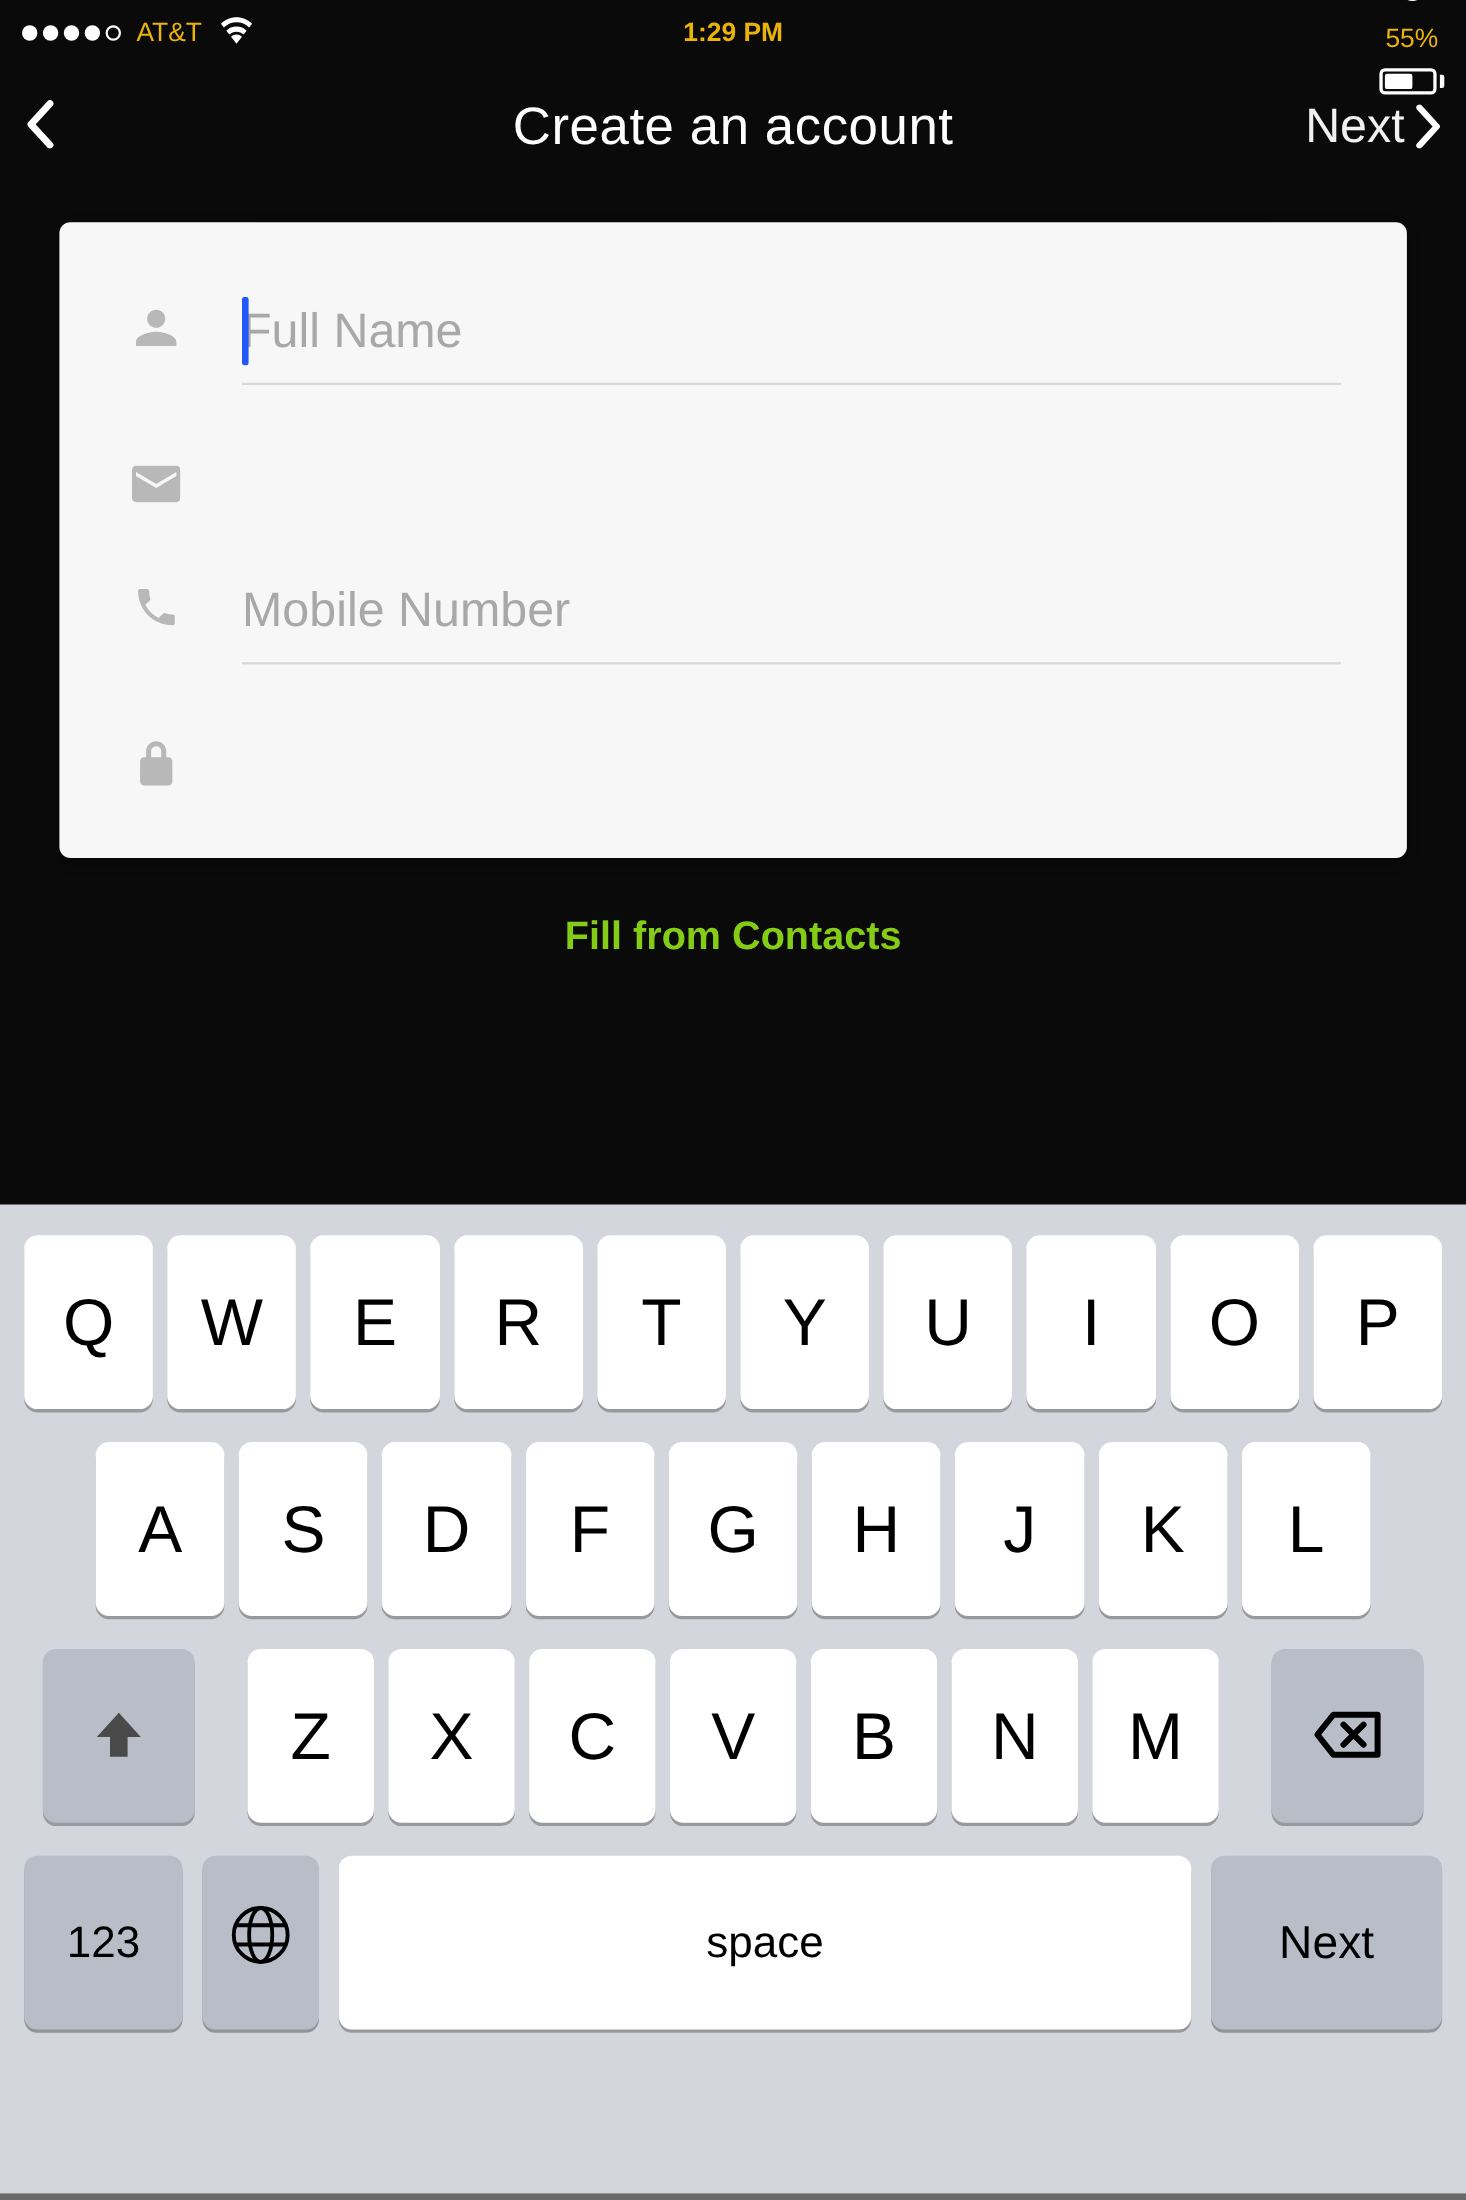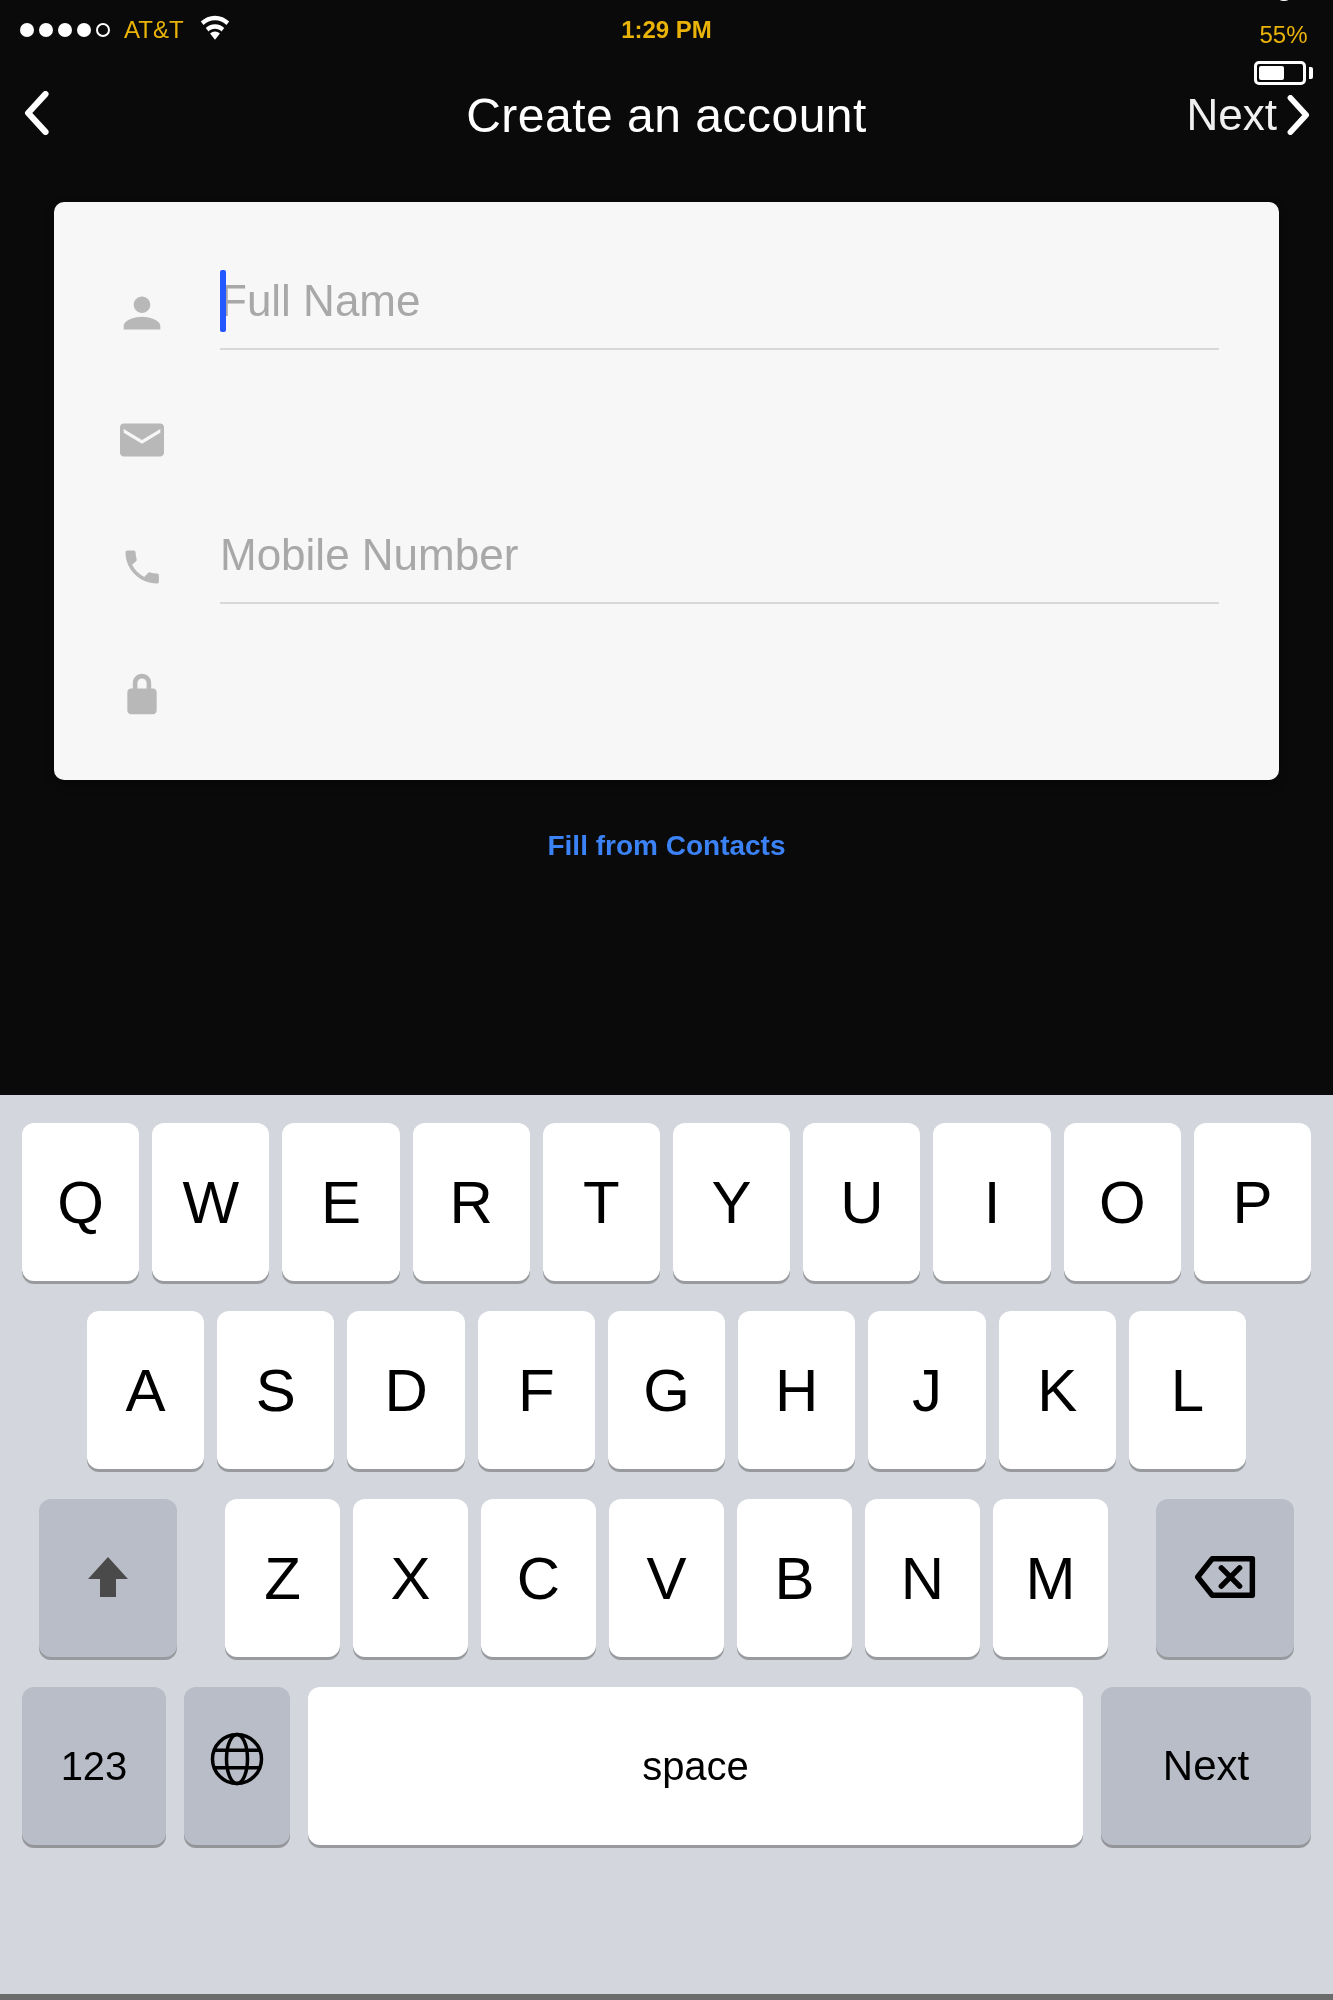"Full Name" .form-row { align-items: center -> flex-start }
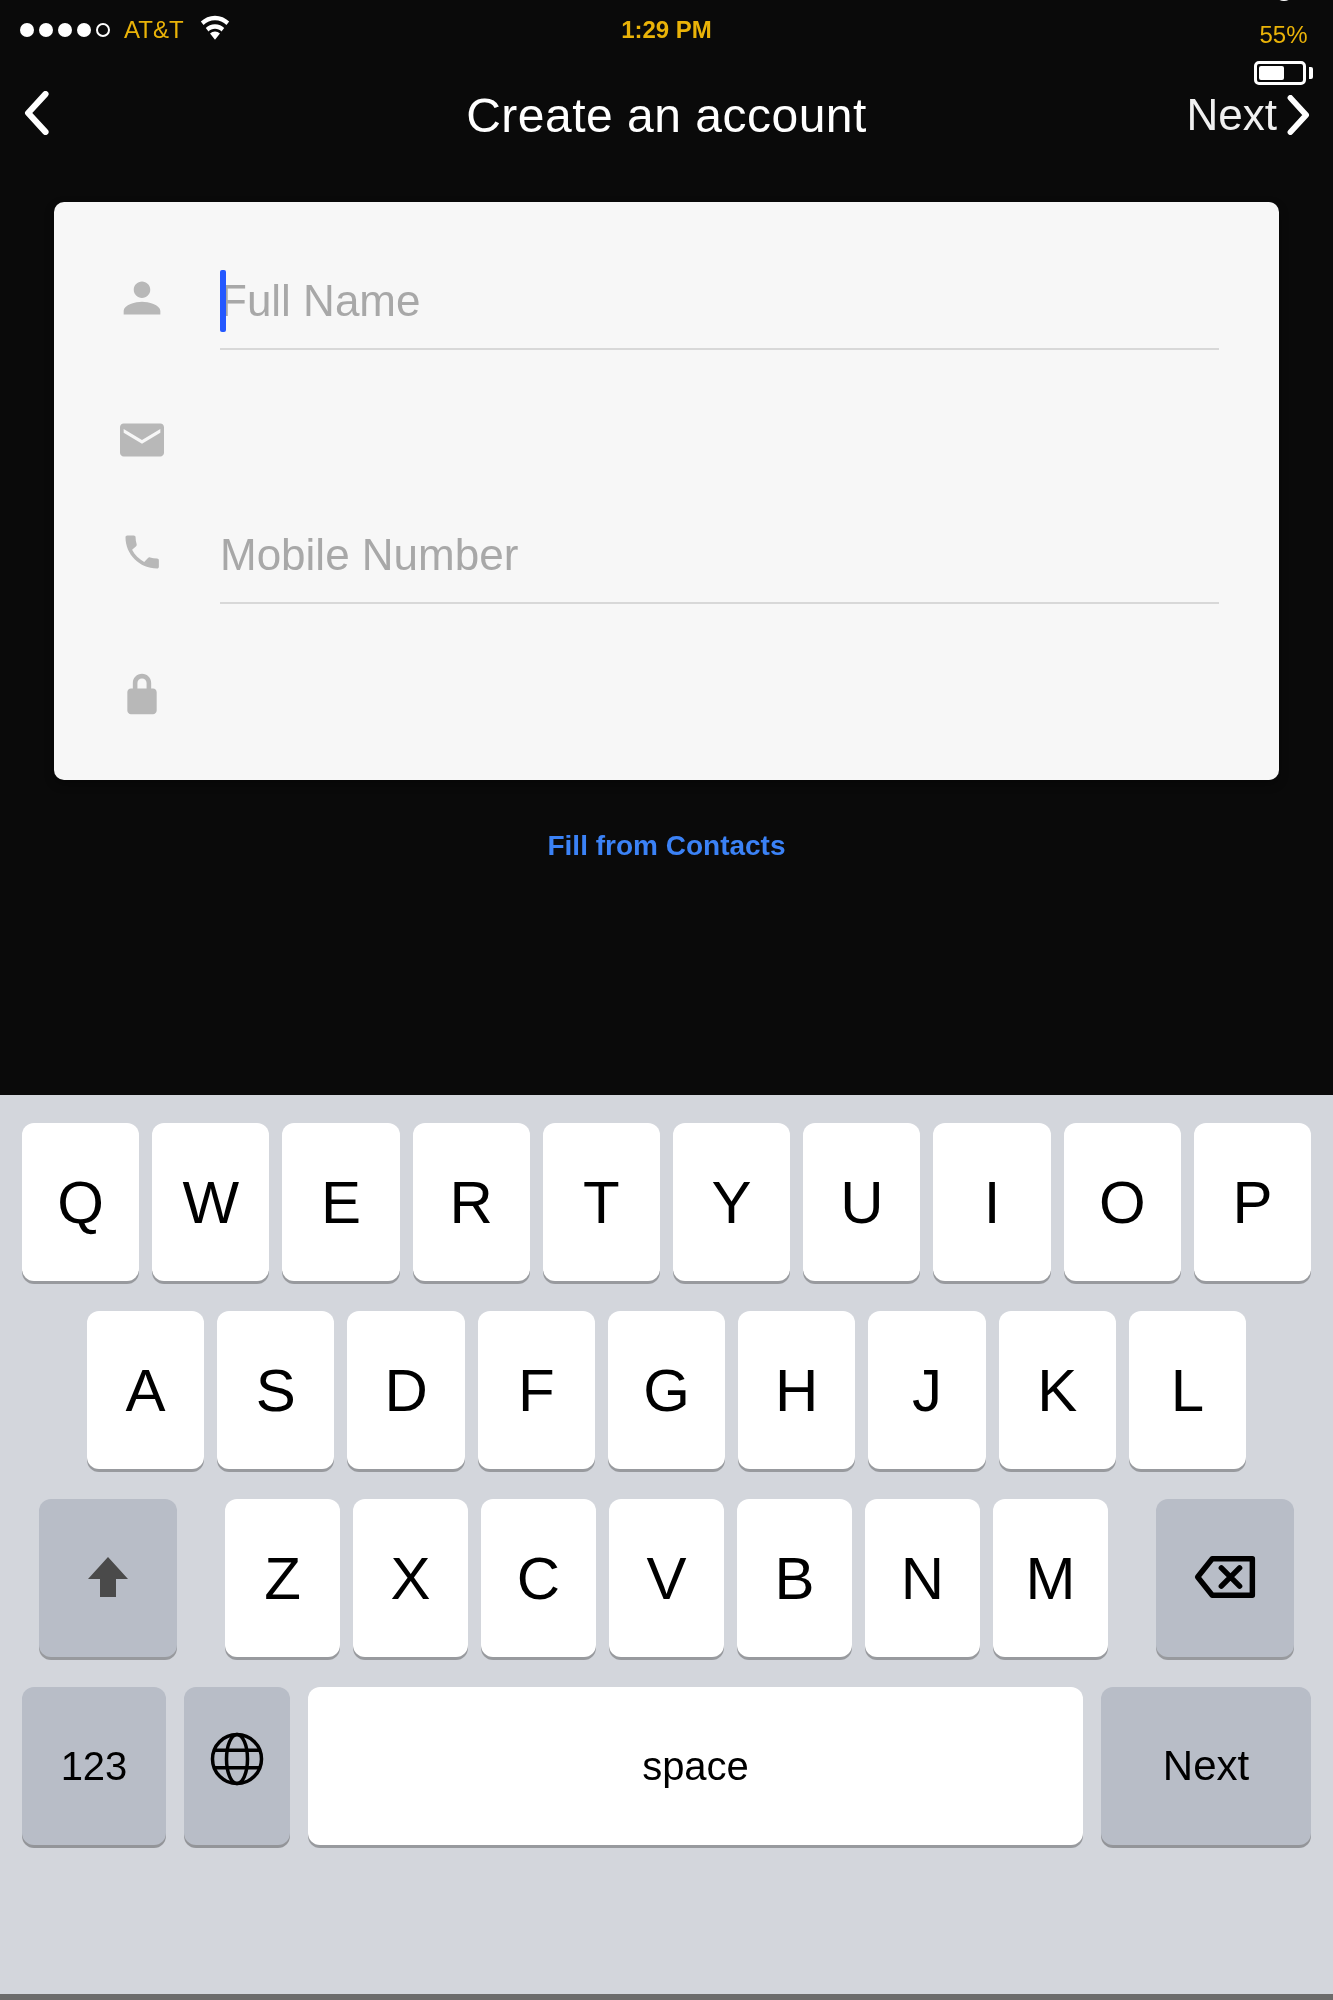"Fill from Contacts" .fill-contacts { color: #3b82f6 -> #84cc16; font-size: 28px -> 36px }
